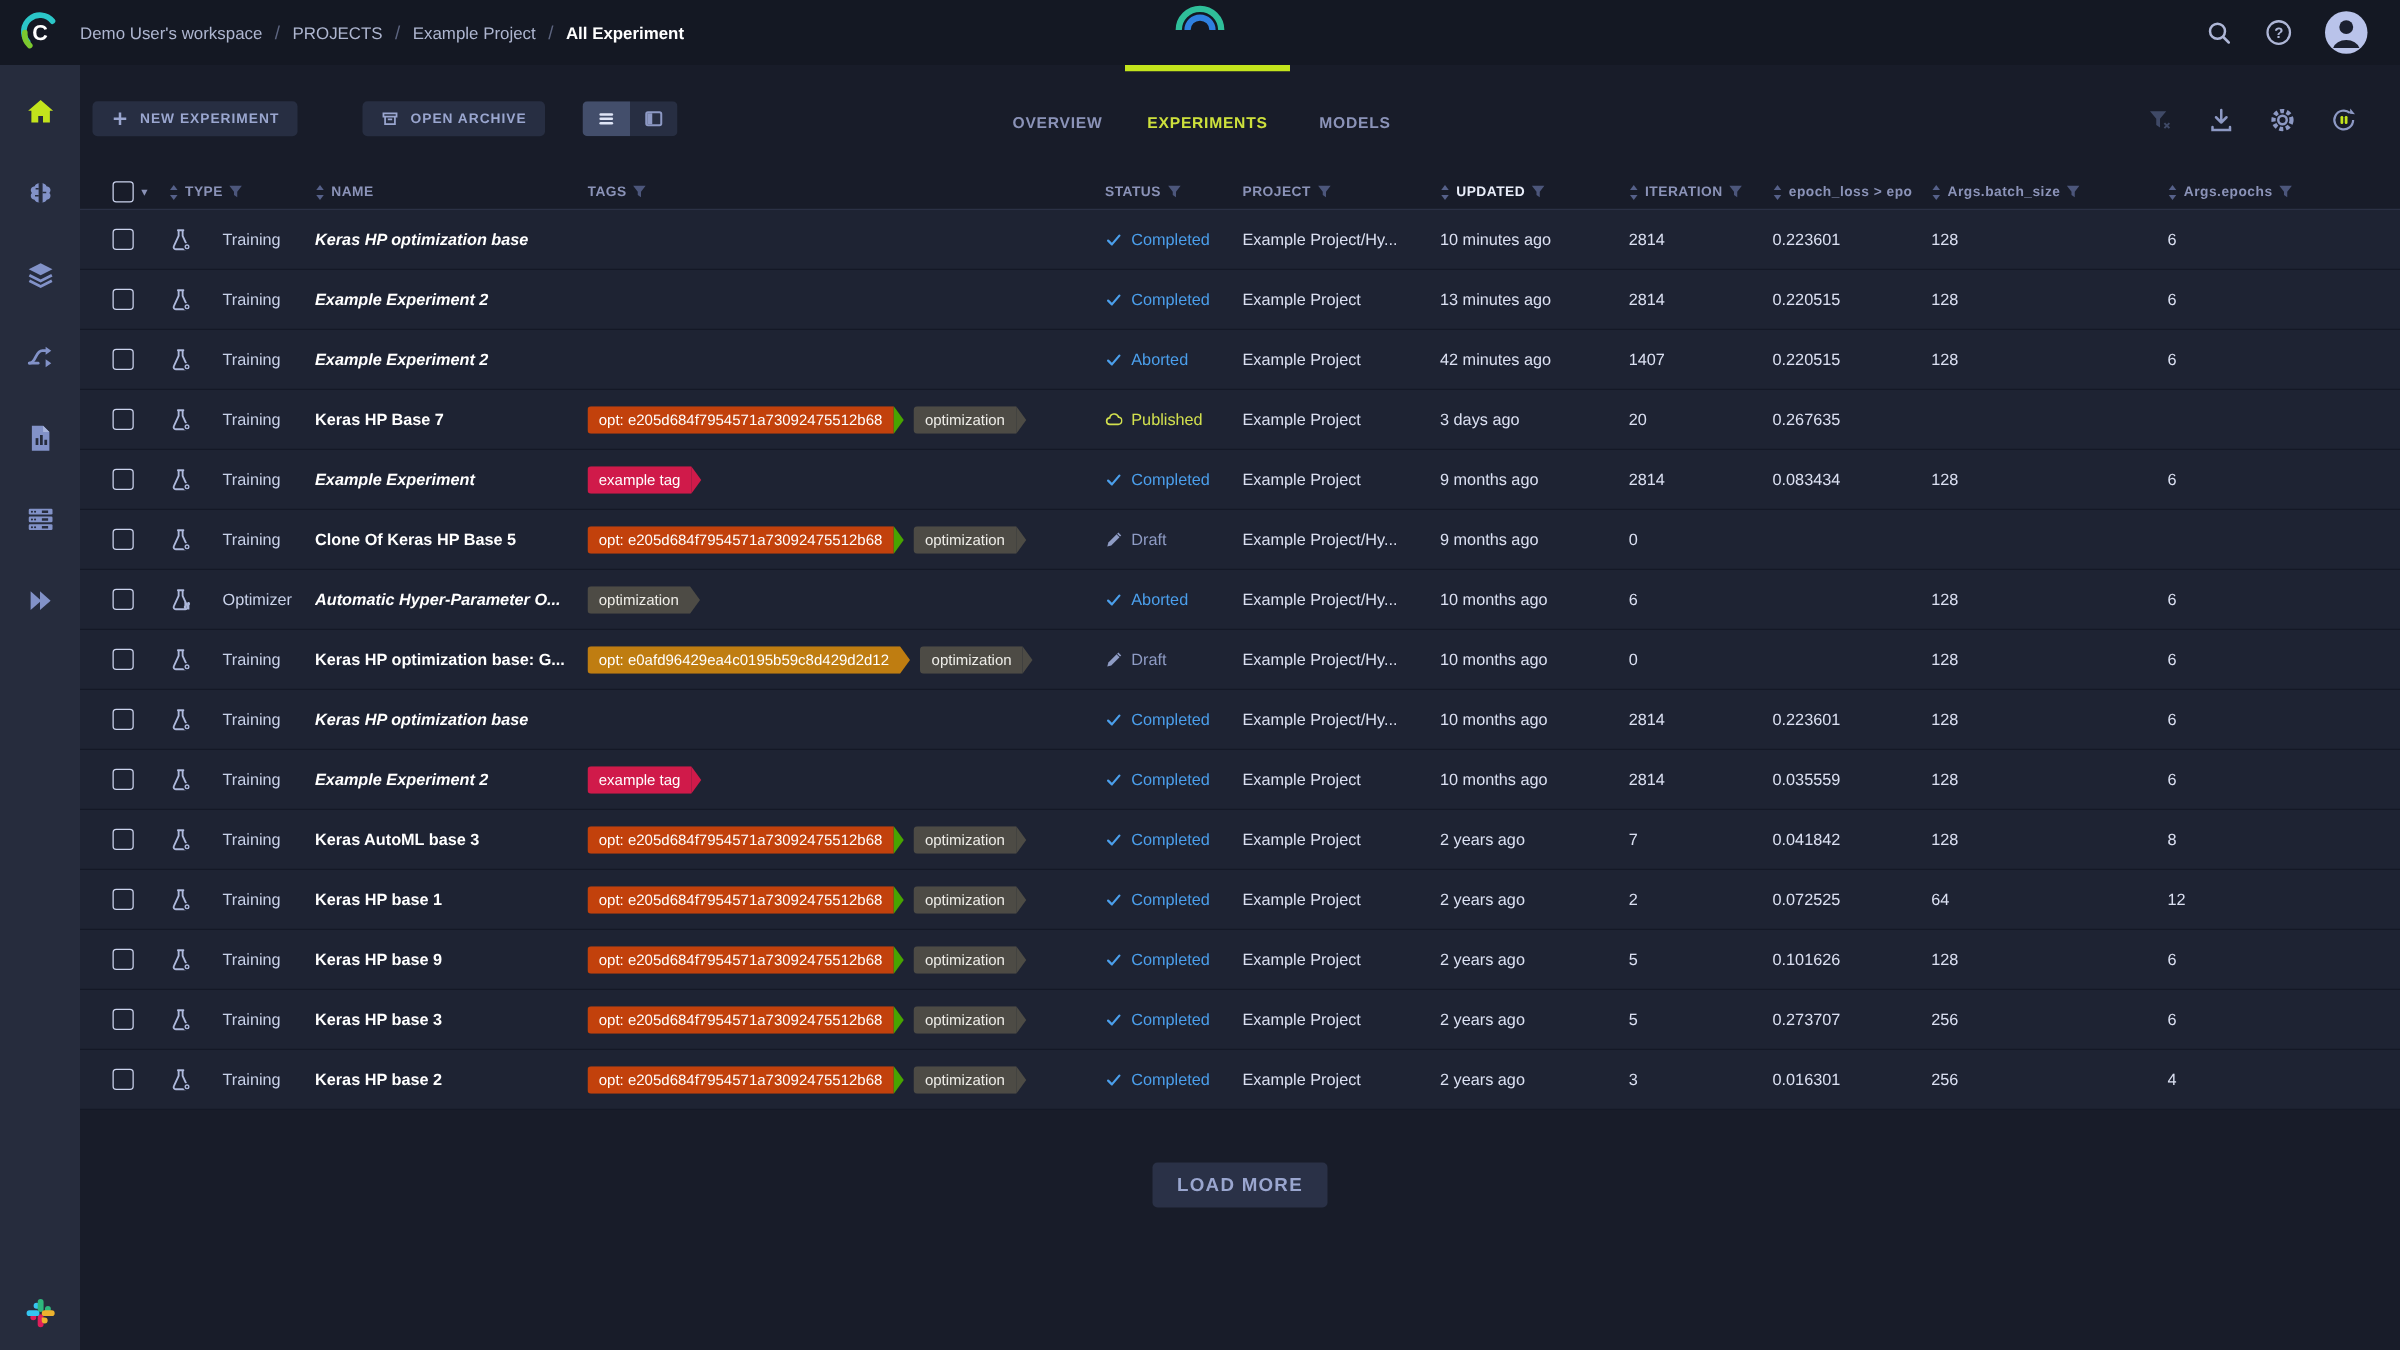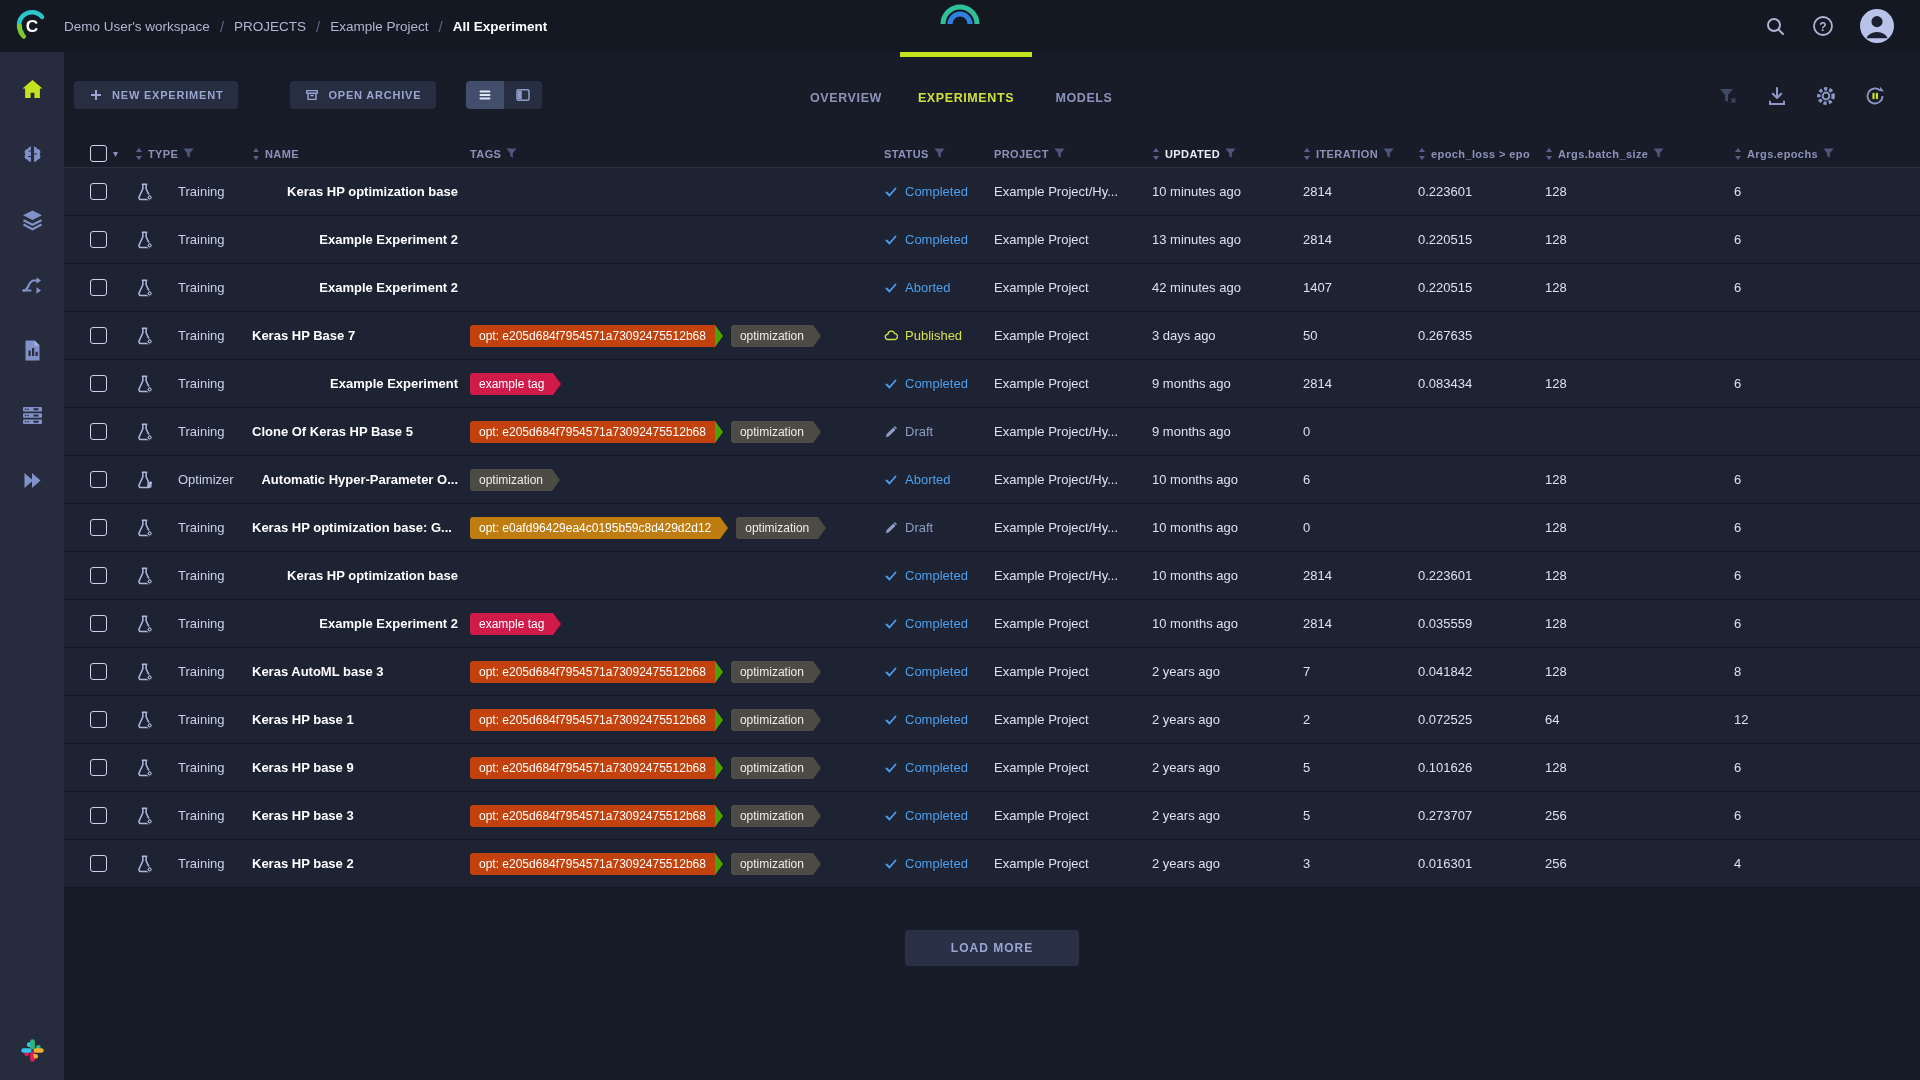"Keras HP optimization base" .name-cell.italic { font-style: none -> italic; text-align: right -> none }
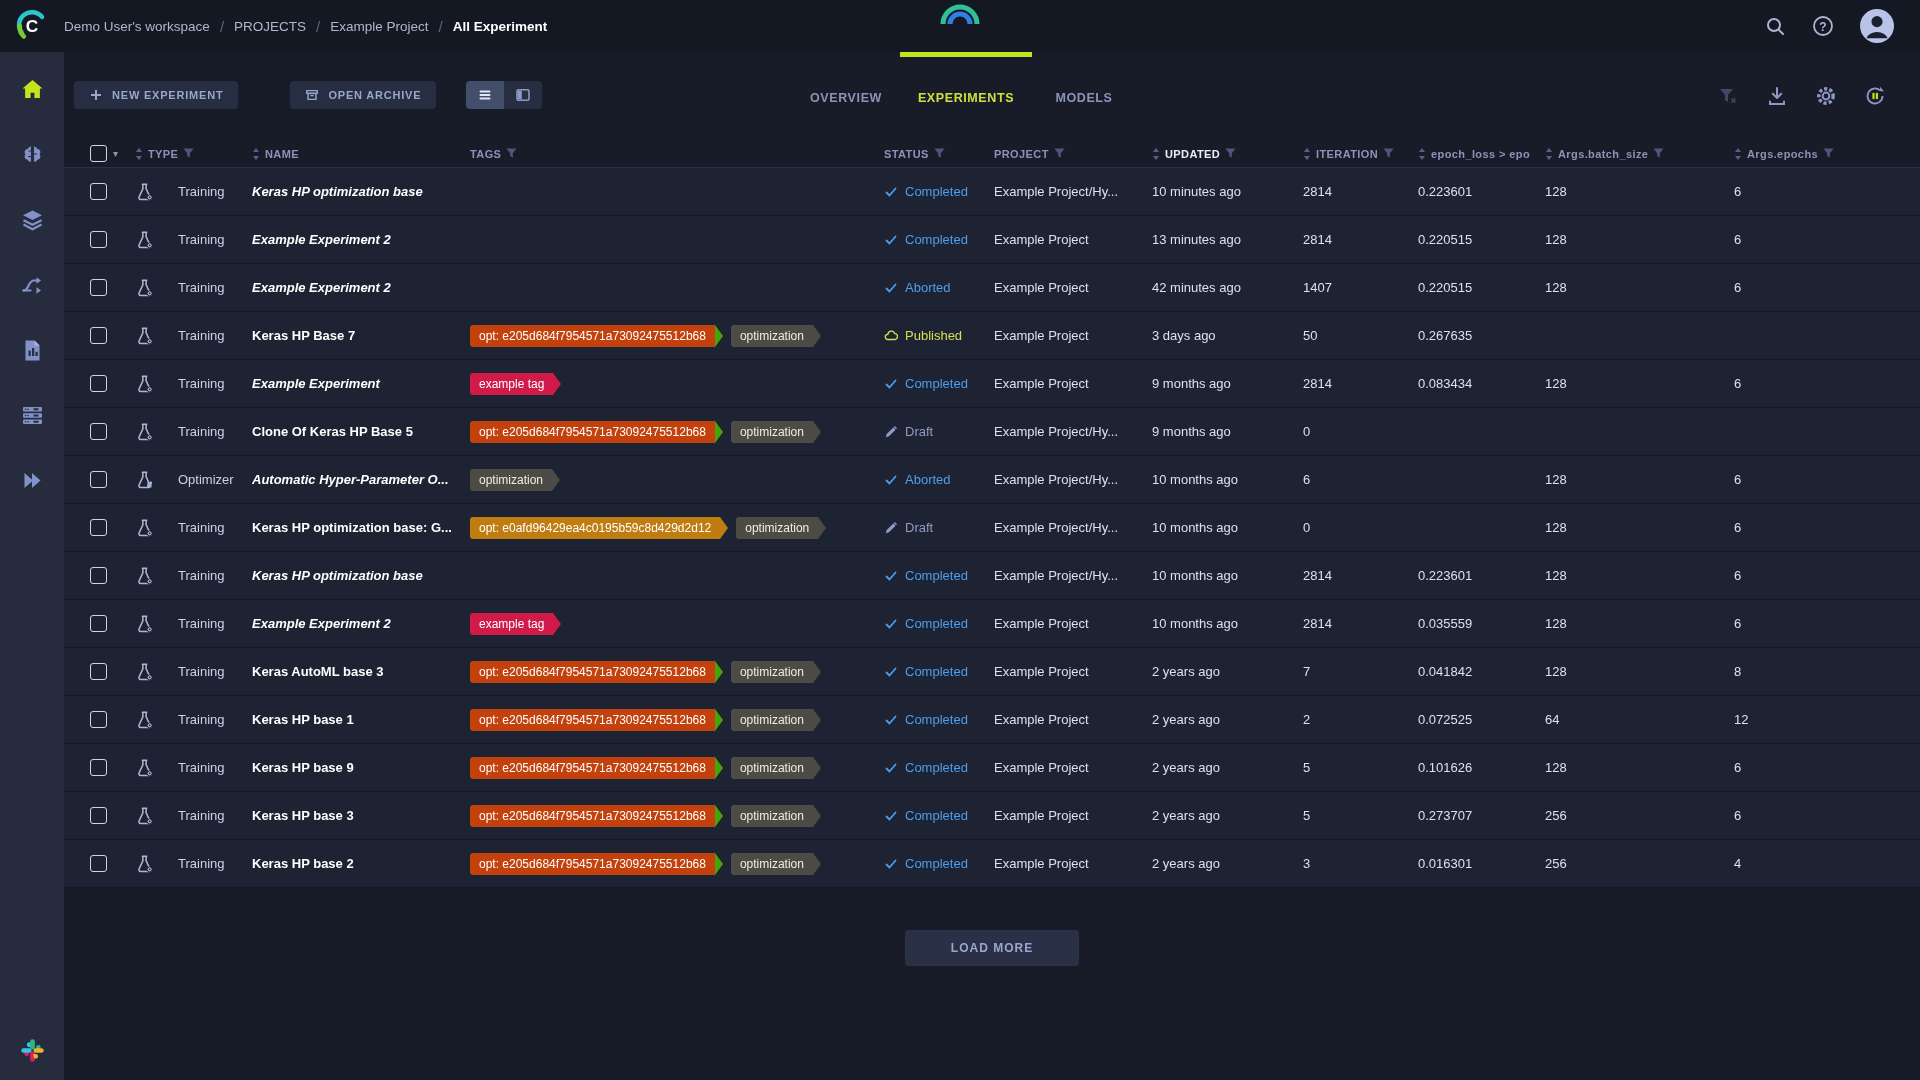"50" div.val-cell { text: 50 -> 20 }
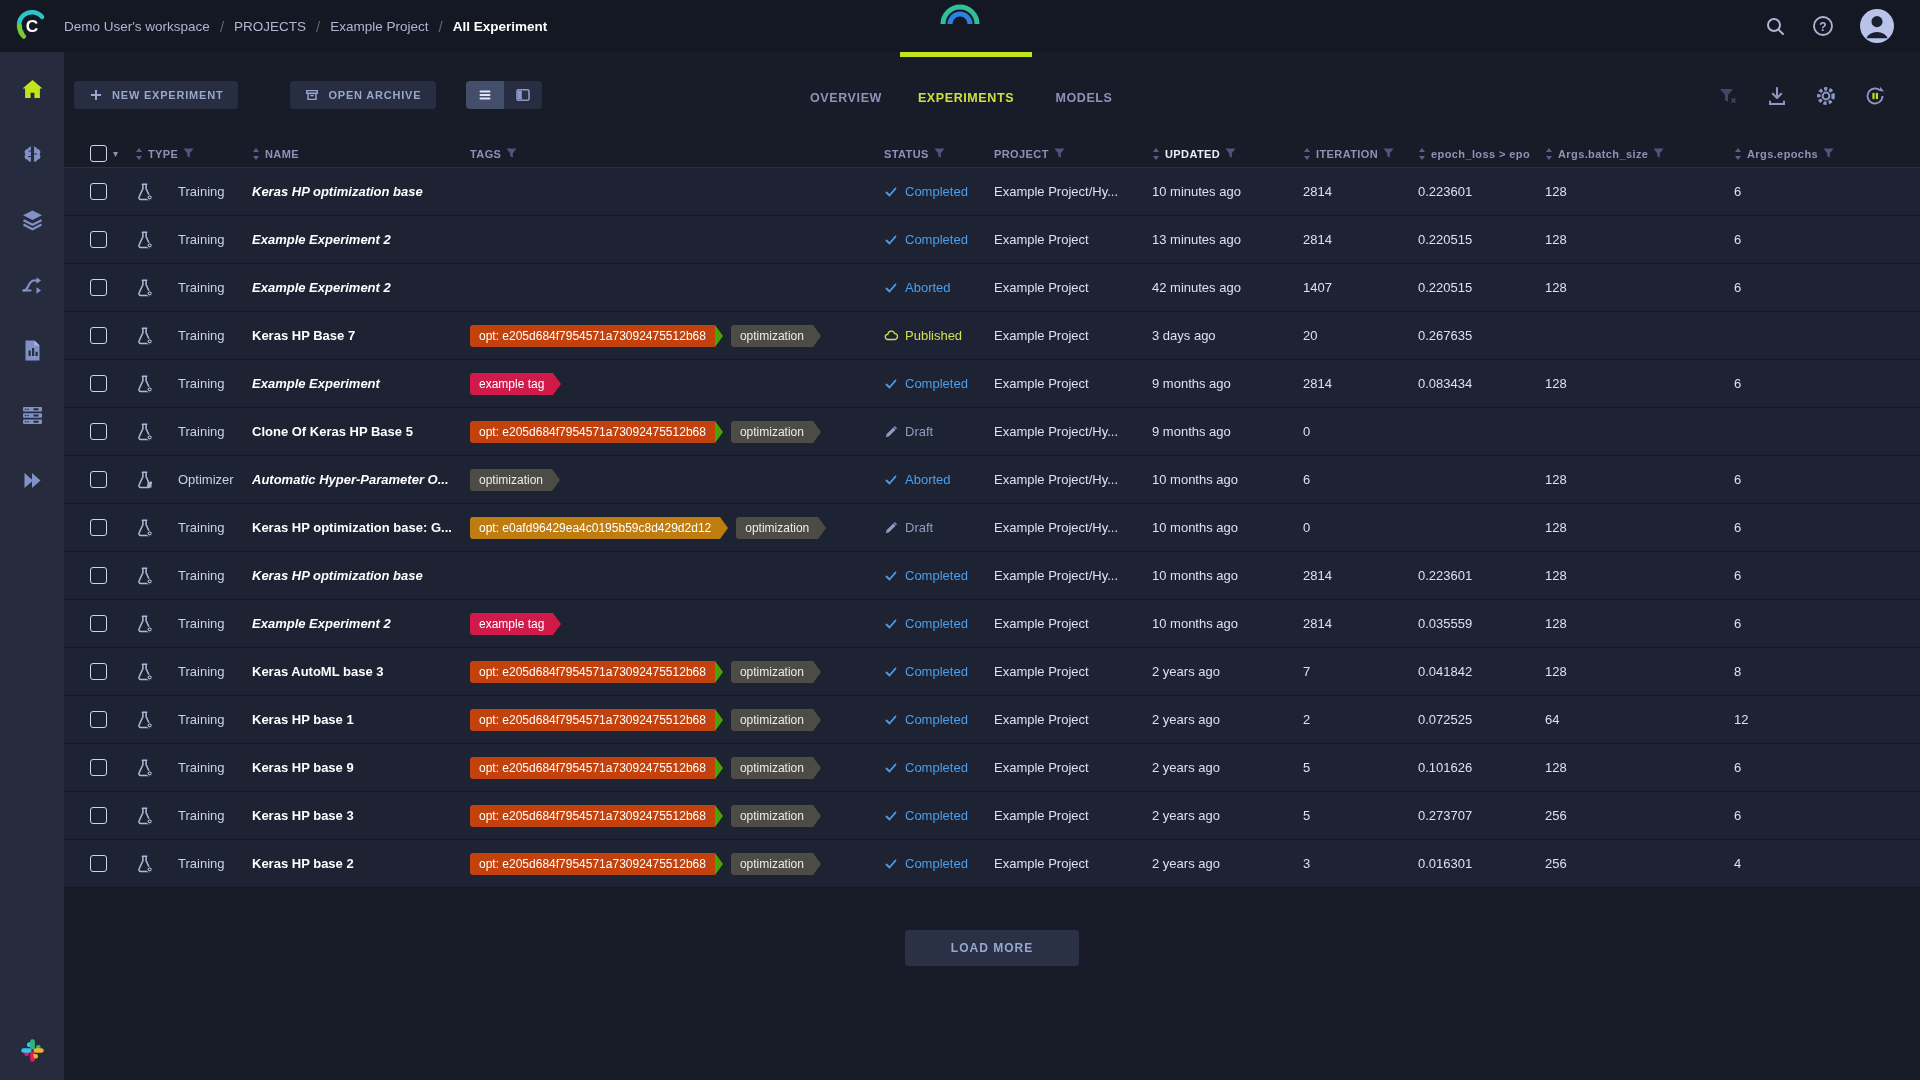"LOAD MORE" .load-more { font-size: 12px -> 15px; width: 174px -> 140px }
